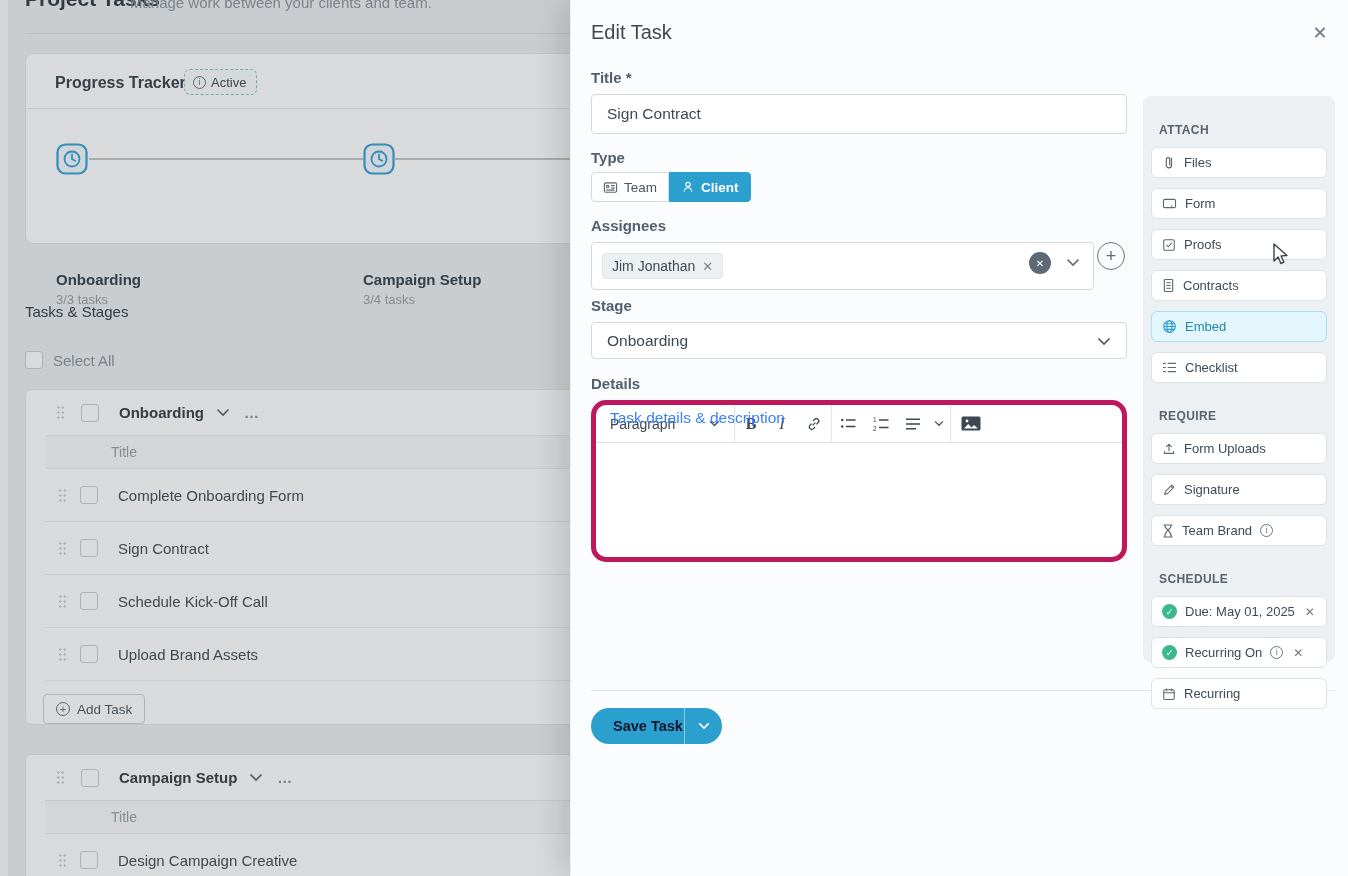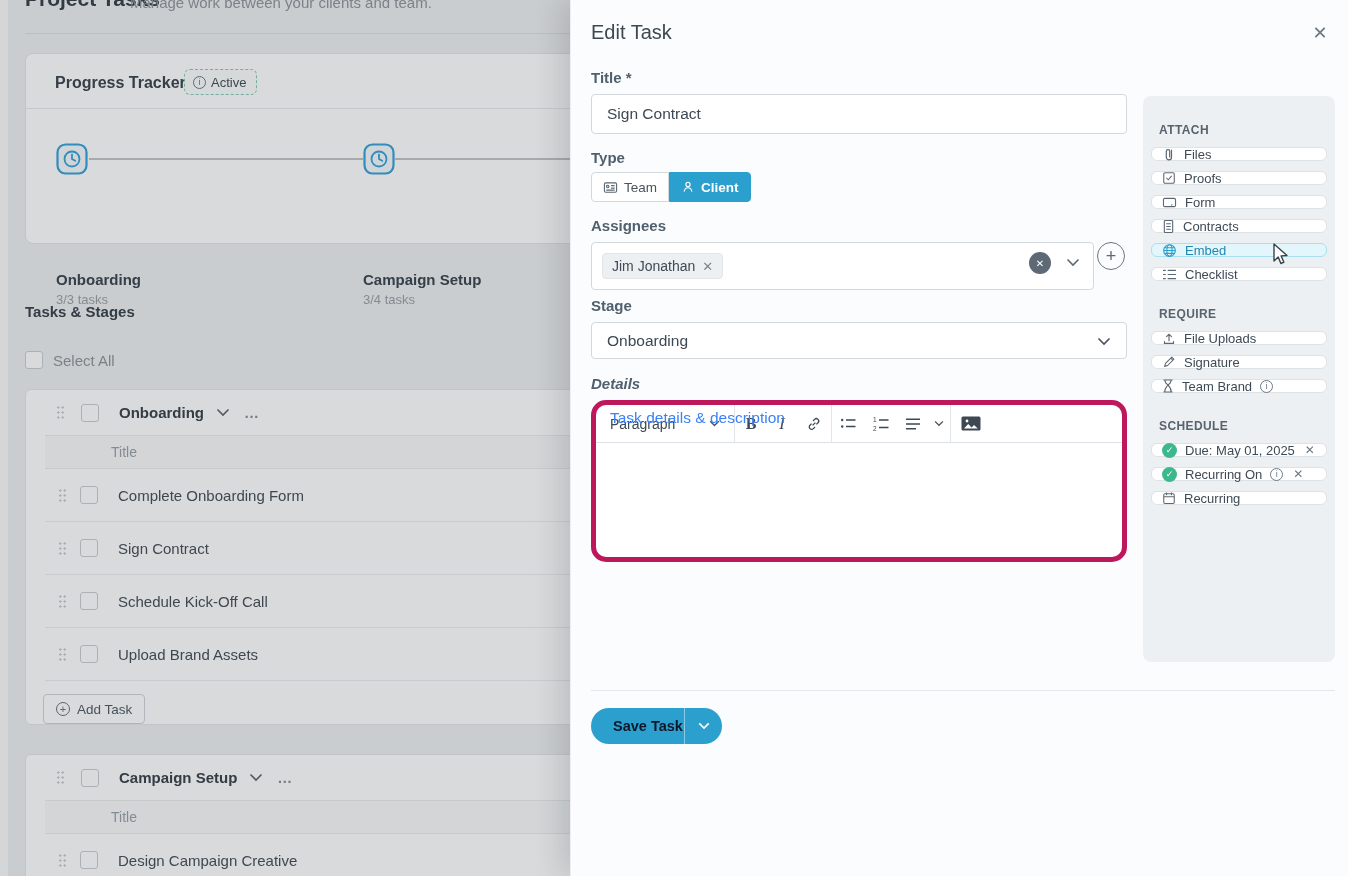"Files" .sb-btn { height: 14px -> 31px }
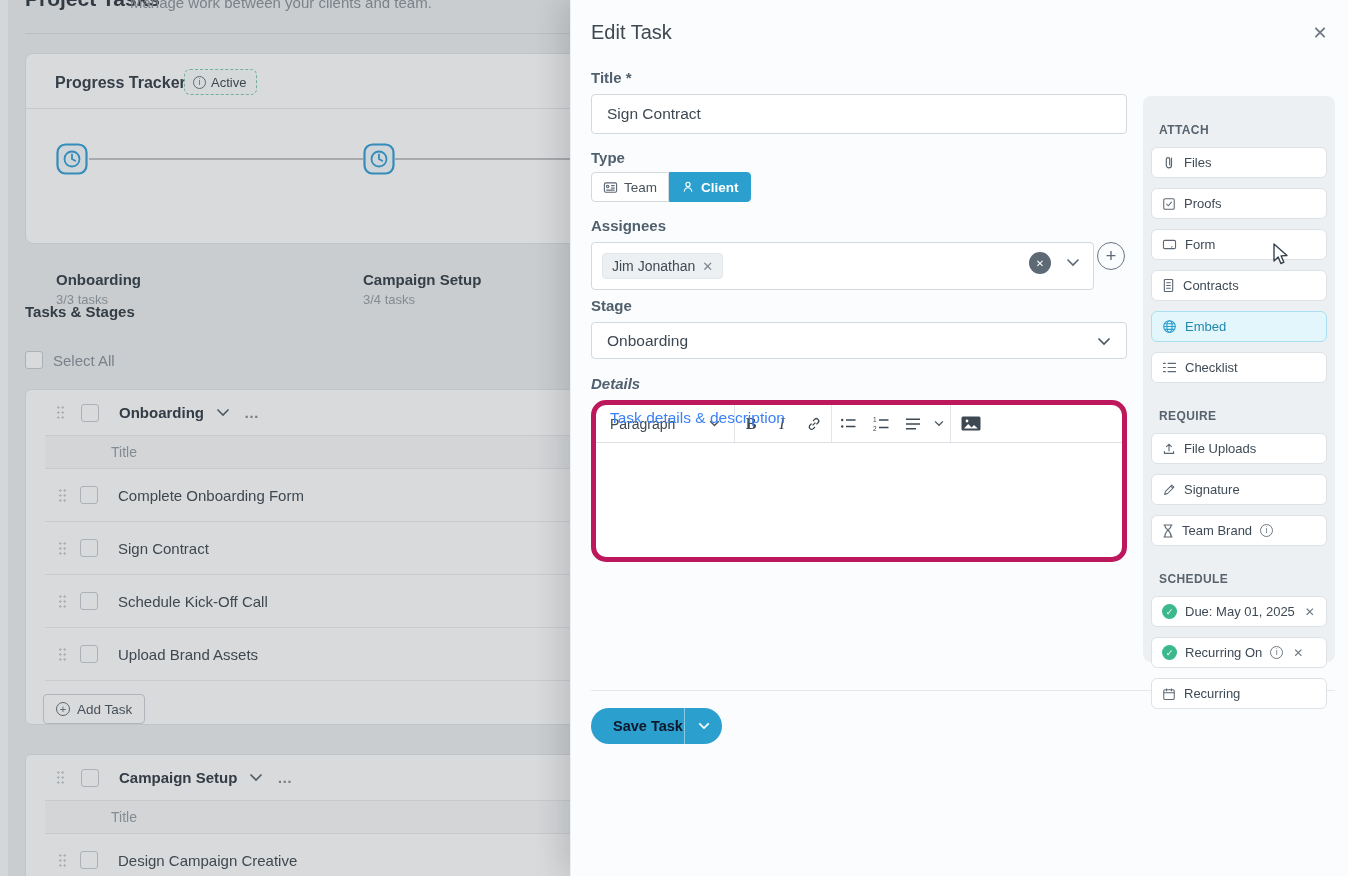"Proofs" div.sb-btn { order: before "Form" -> after "Form" }
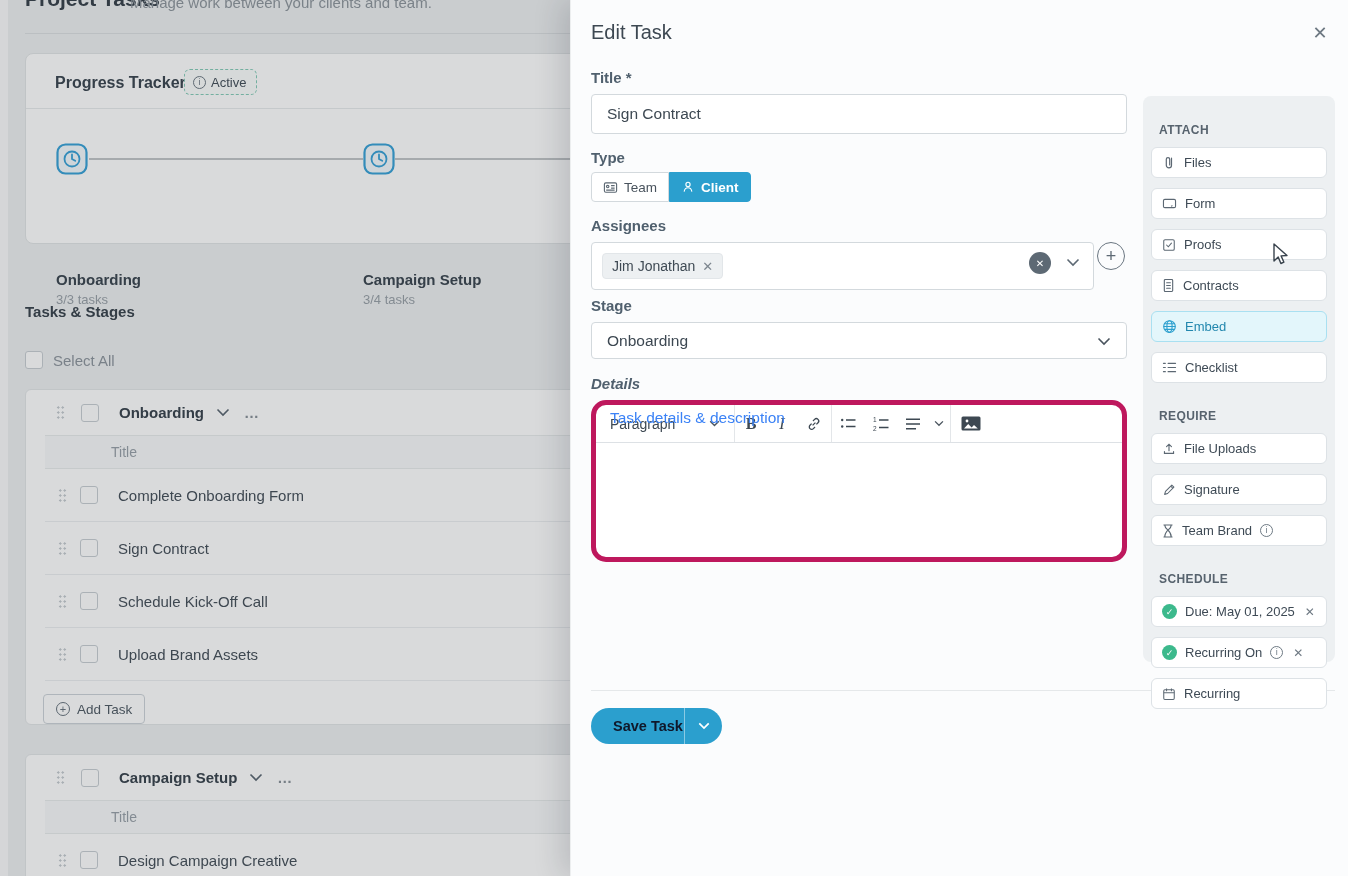"Tasks & Stages" .ts-heading { font-weight: bold -> normal }
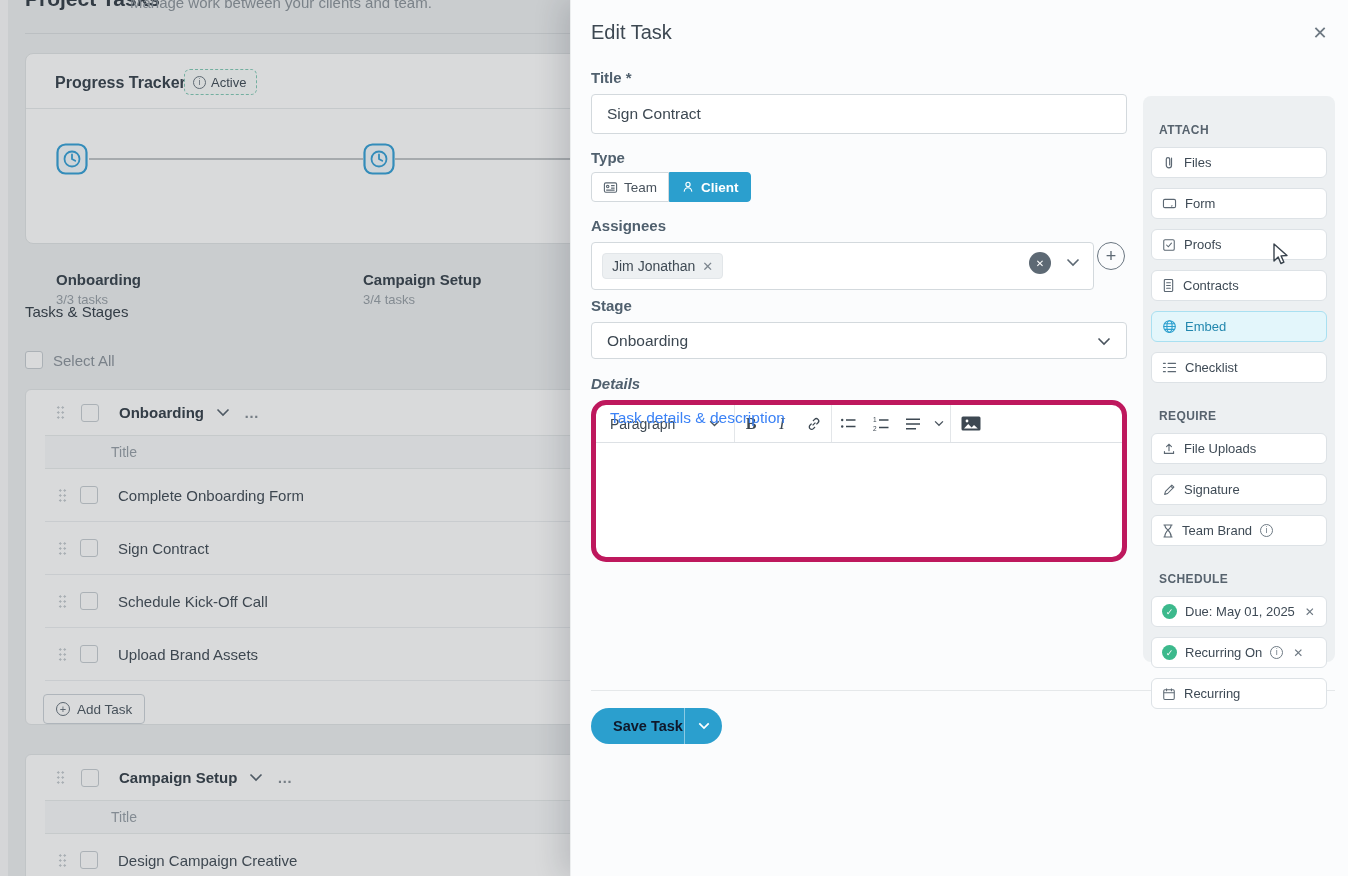"Details" div.f-label { font-style: italic -> none }
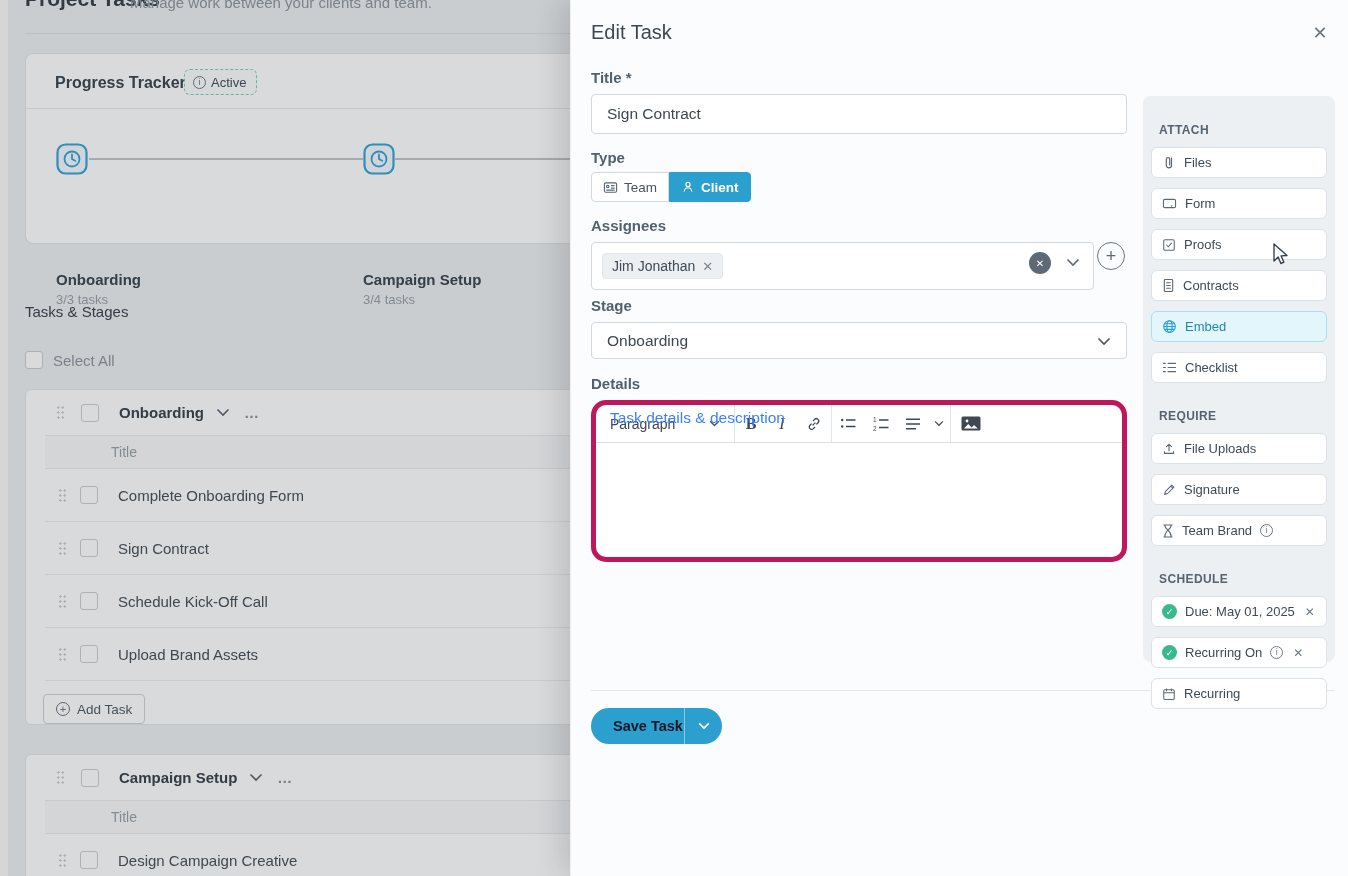"File Uploads" span { text: File -> Form }
